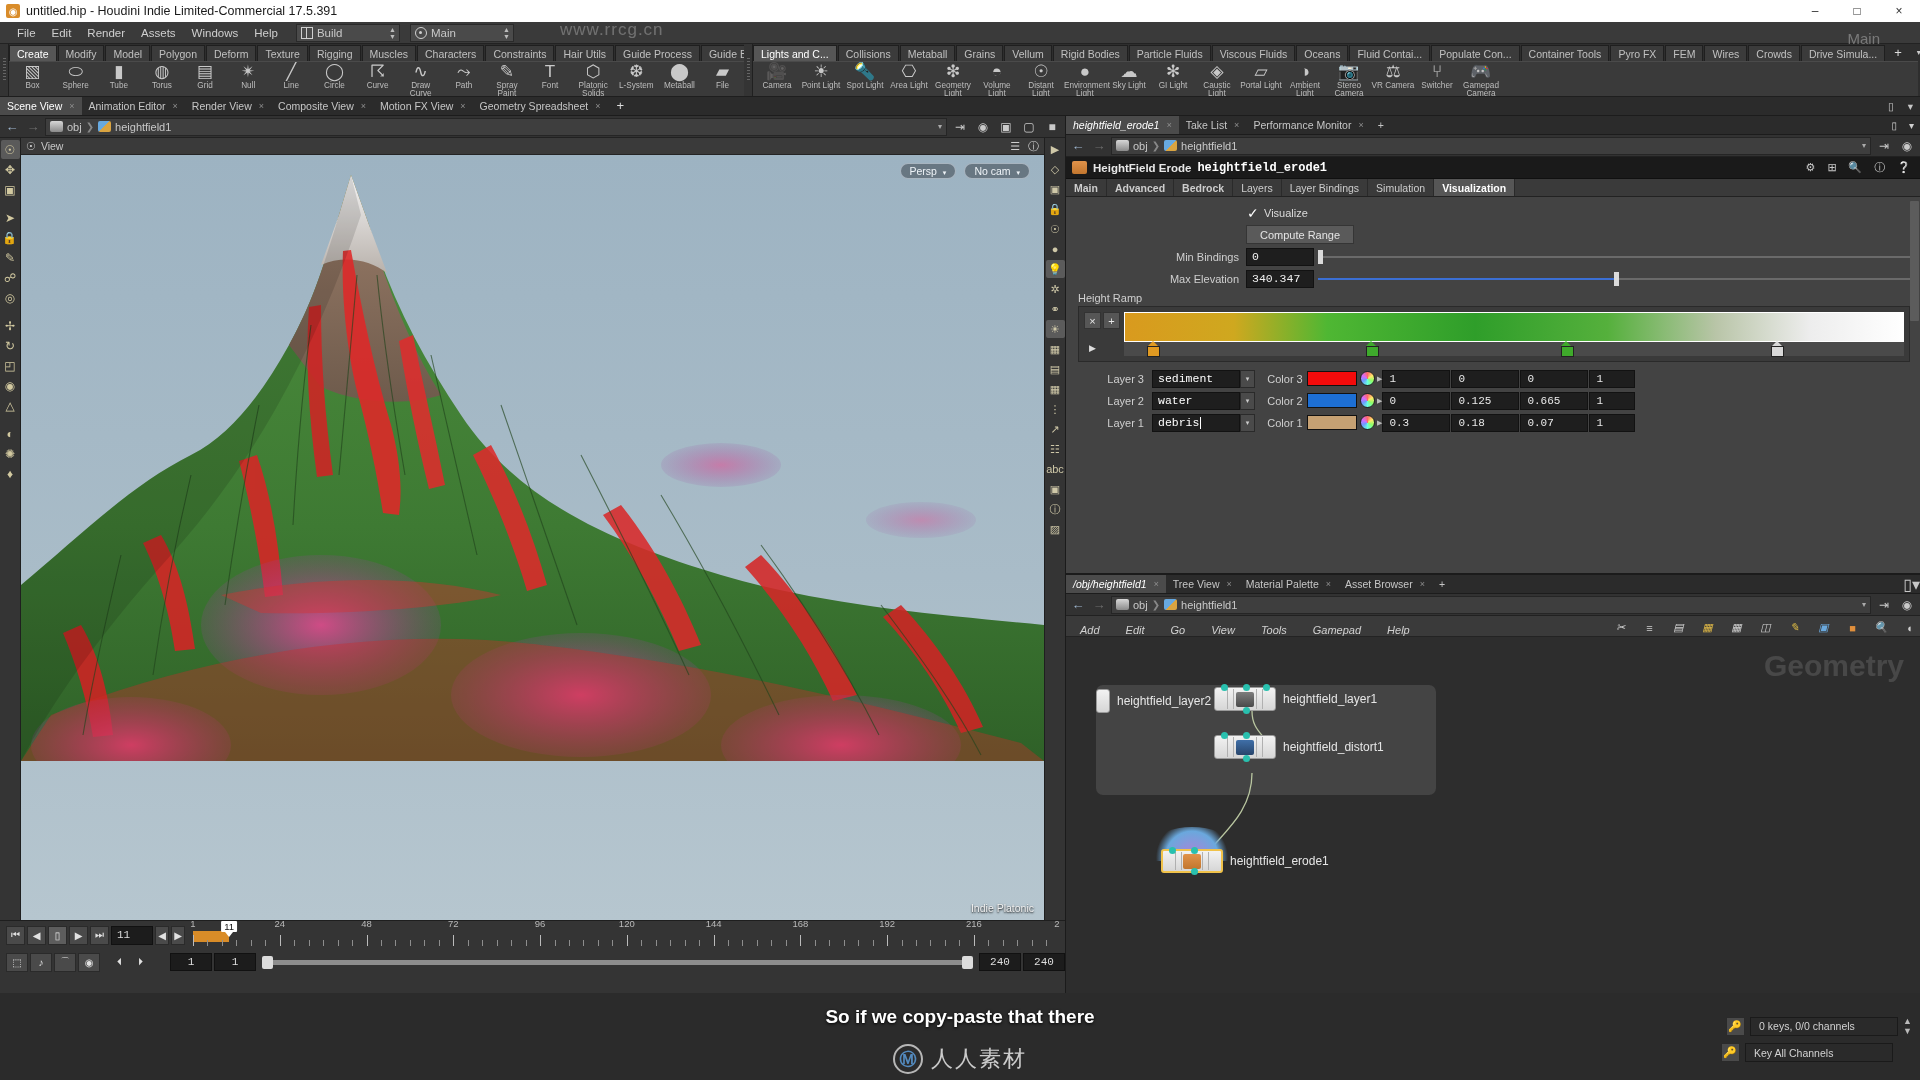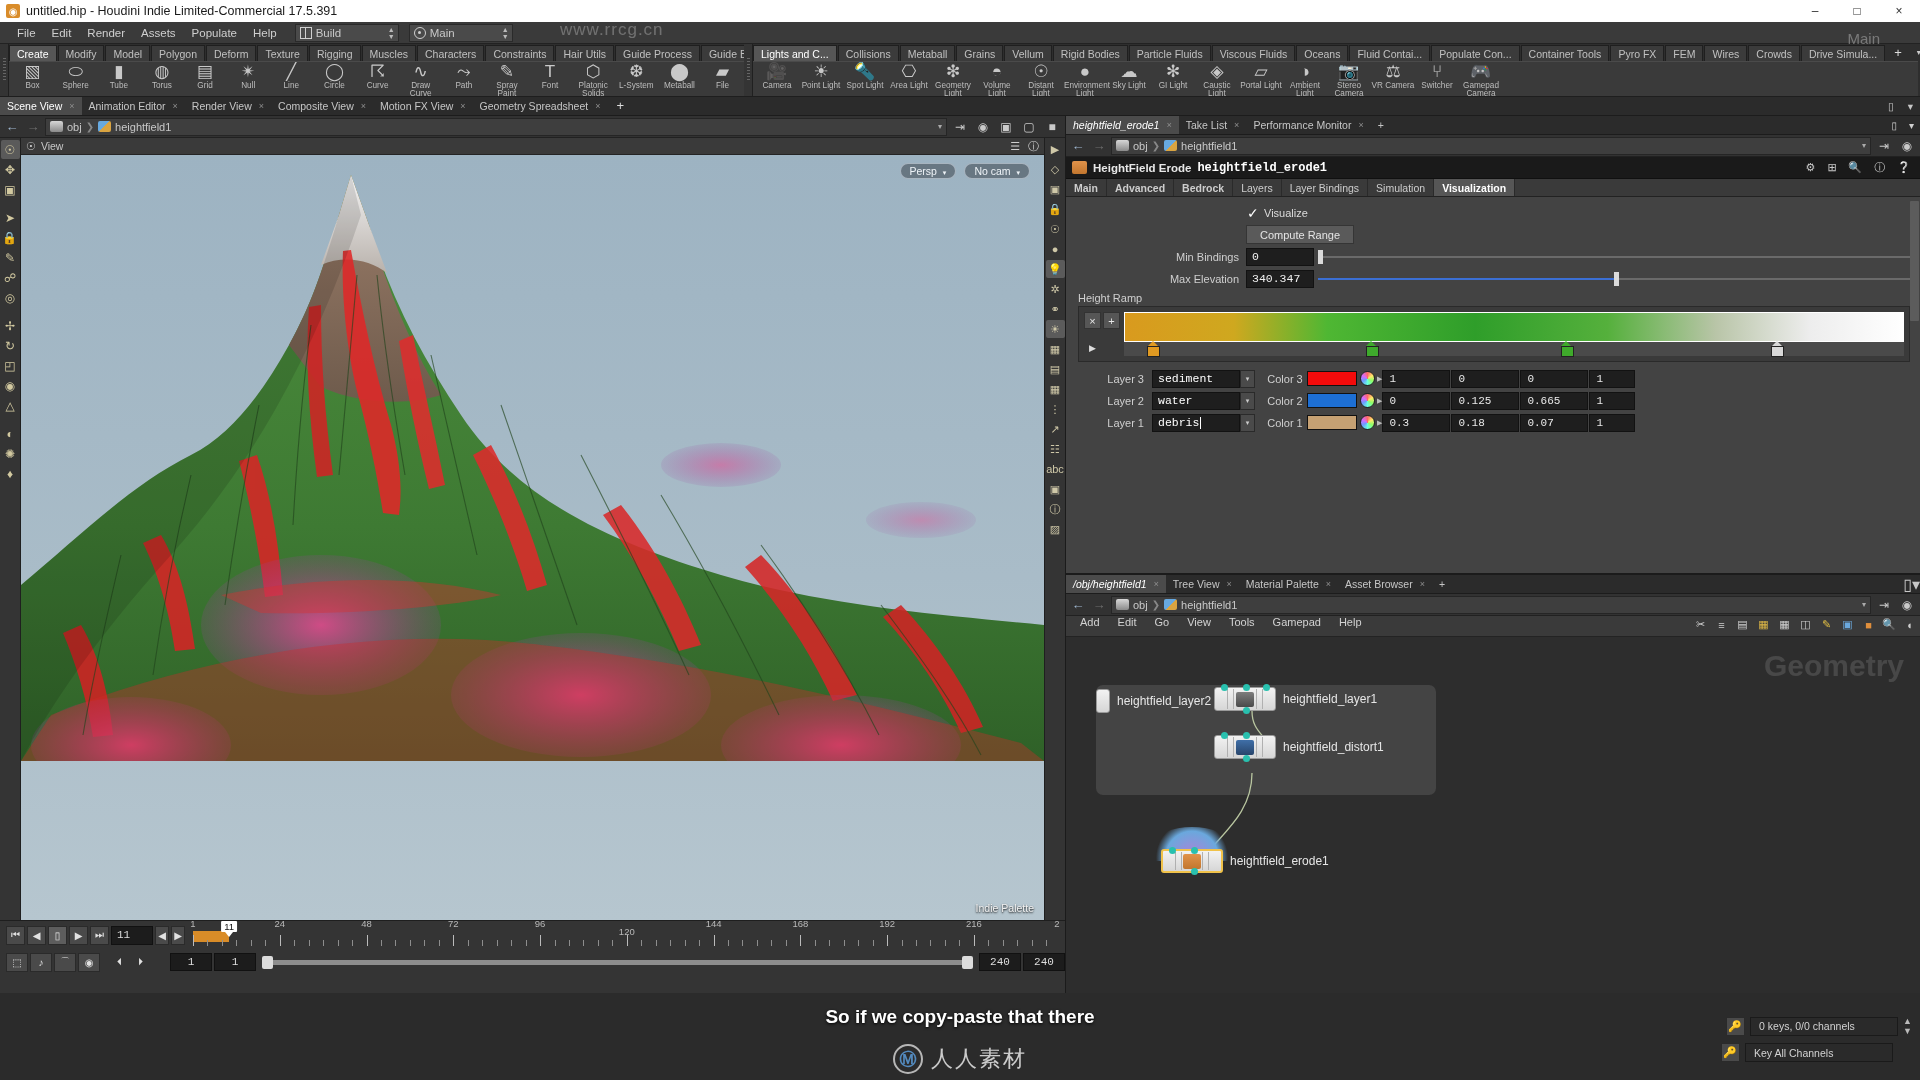"Populate" div.mi { text: Populate -> Windows }
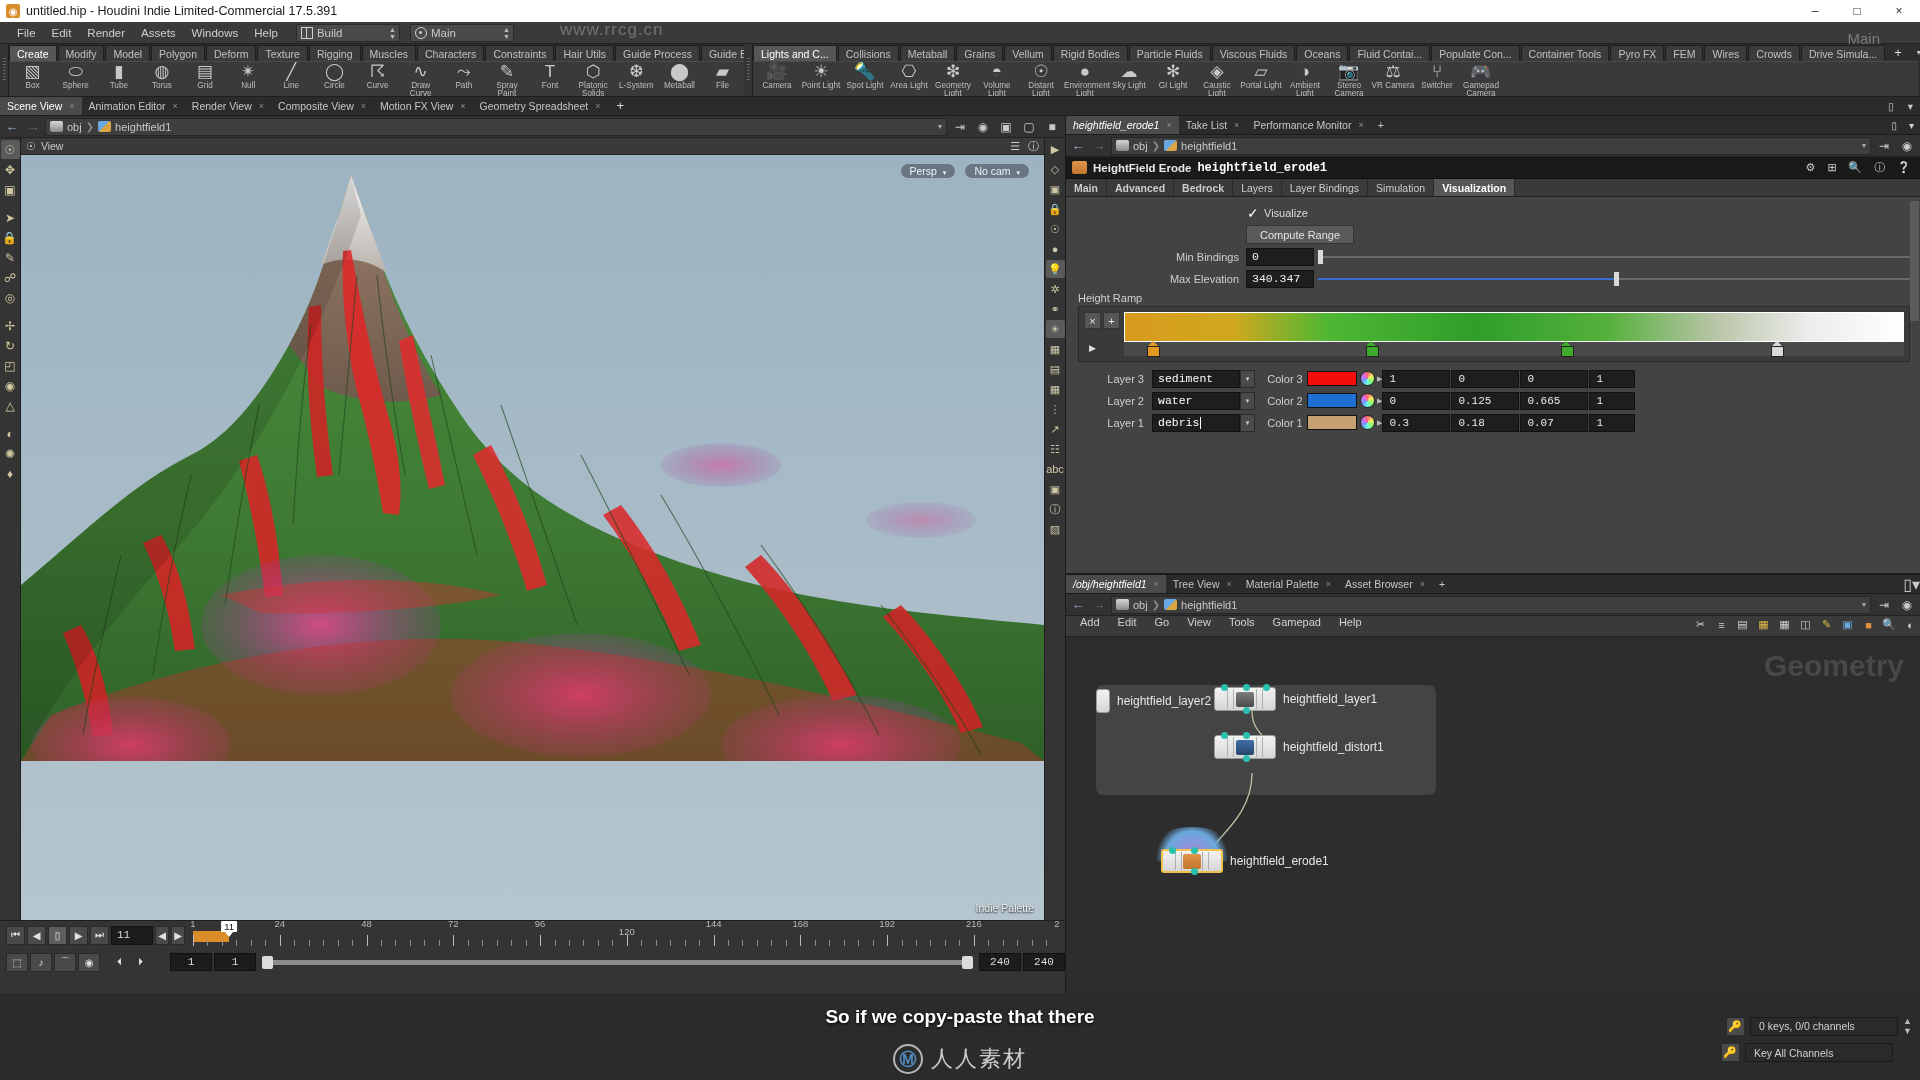"Add" .nmenu { align-items: flex-start -> flex-end; font-style: none -> italic; gap: 2px -> 10px }
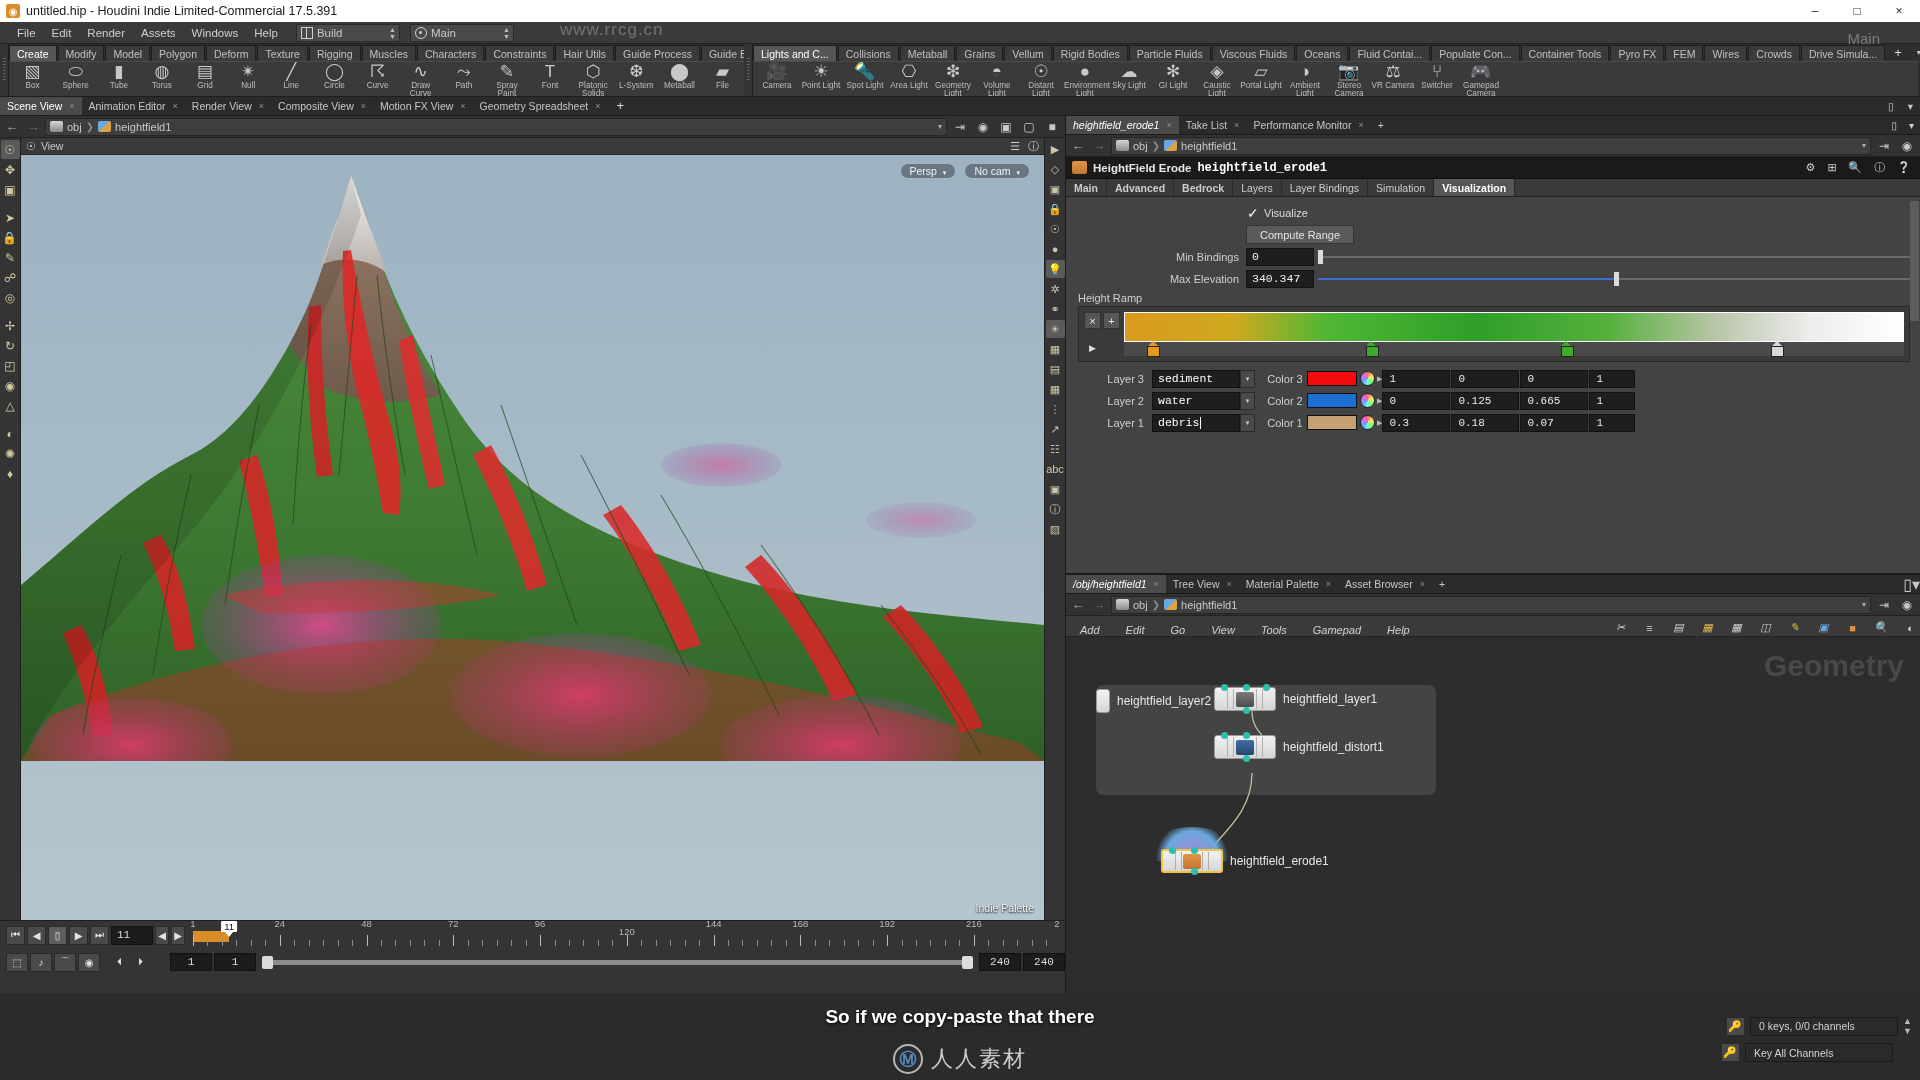"Indie Palette" div.indie { text: Palette -> Platonic }
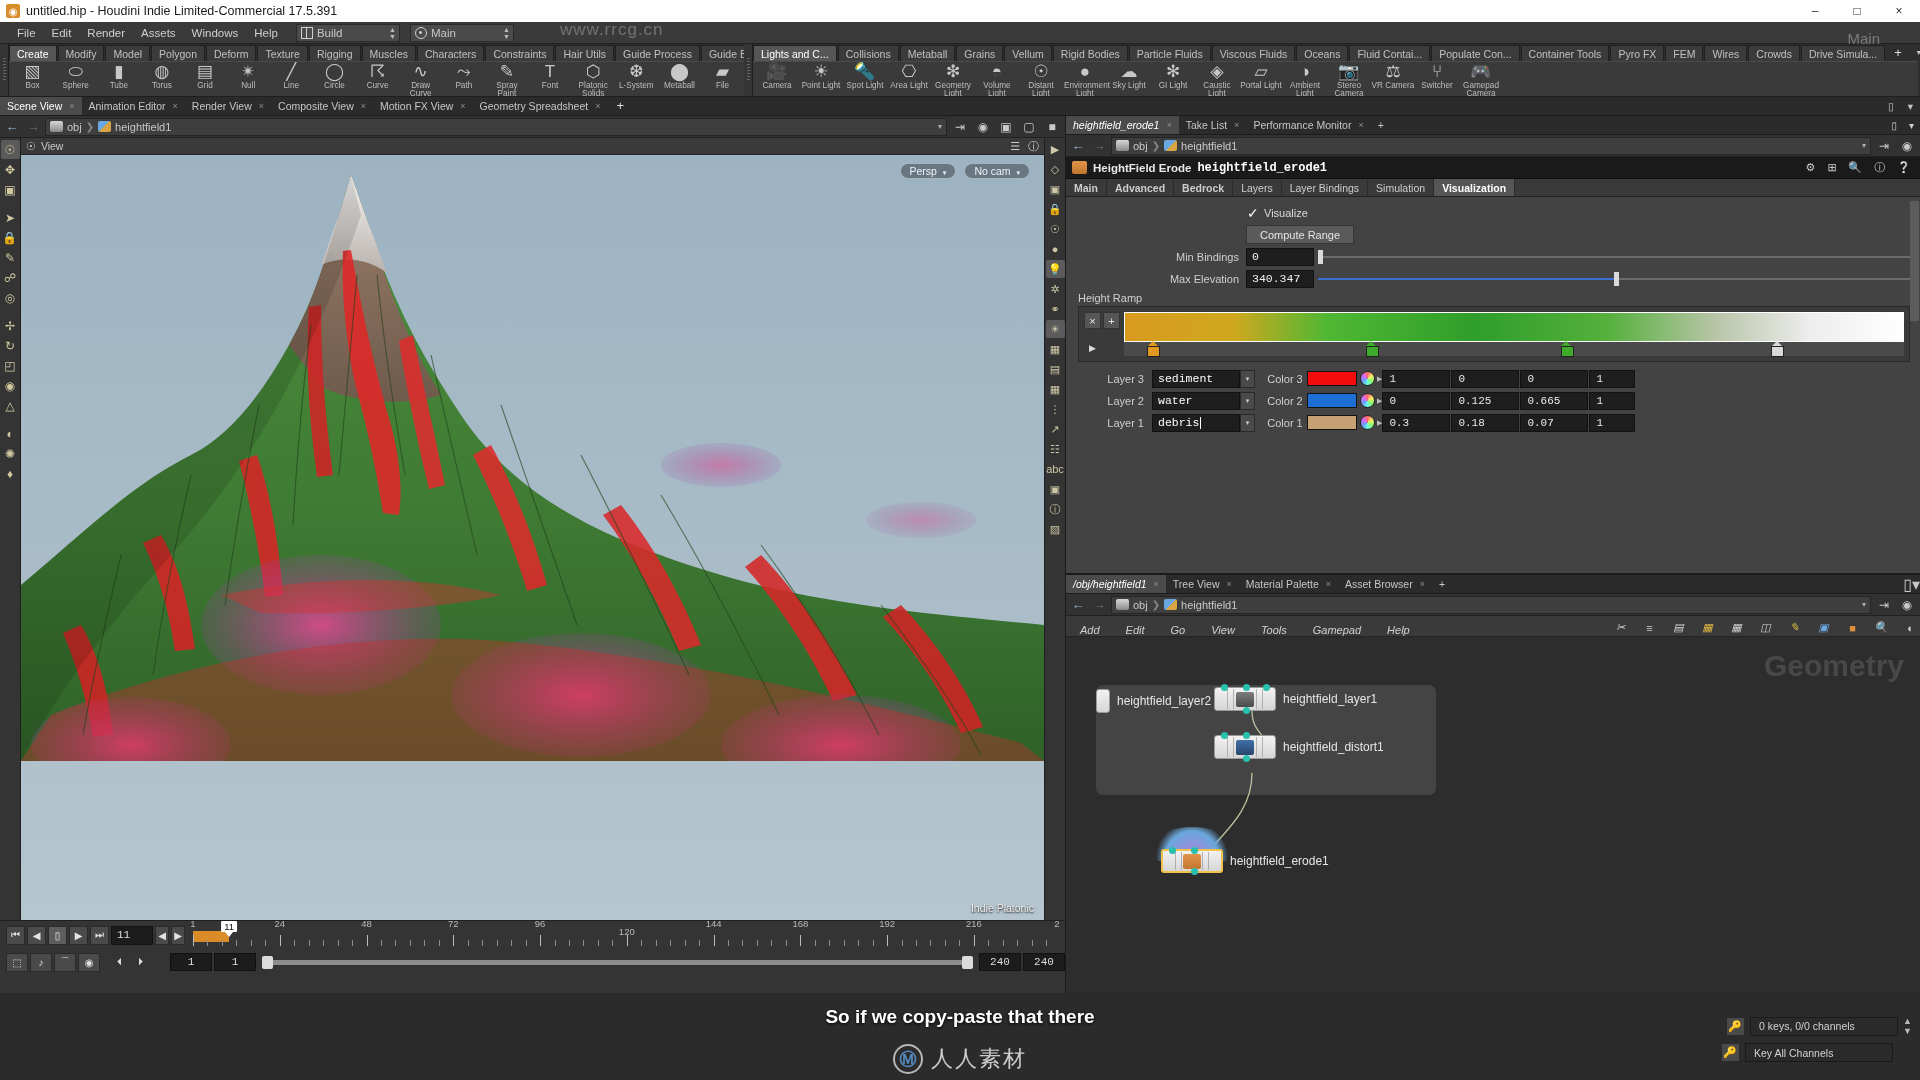"120" div.lbl { margin-top: 8px -> none }
